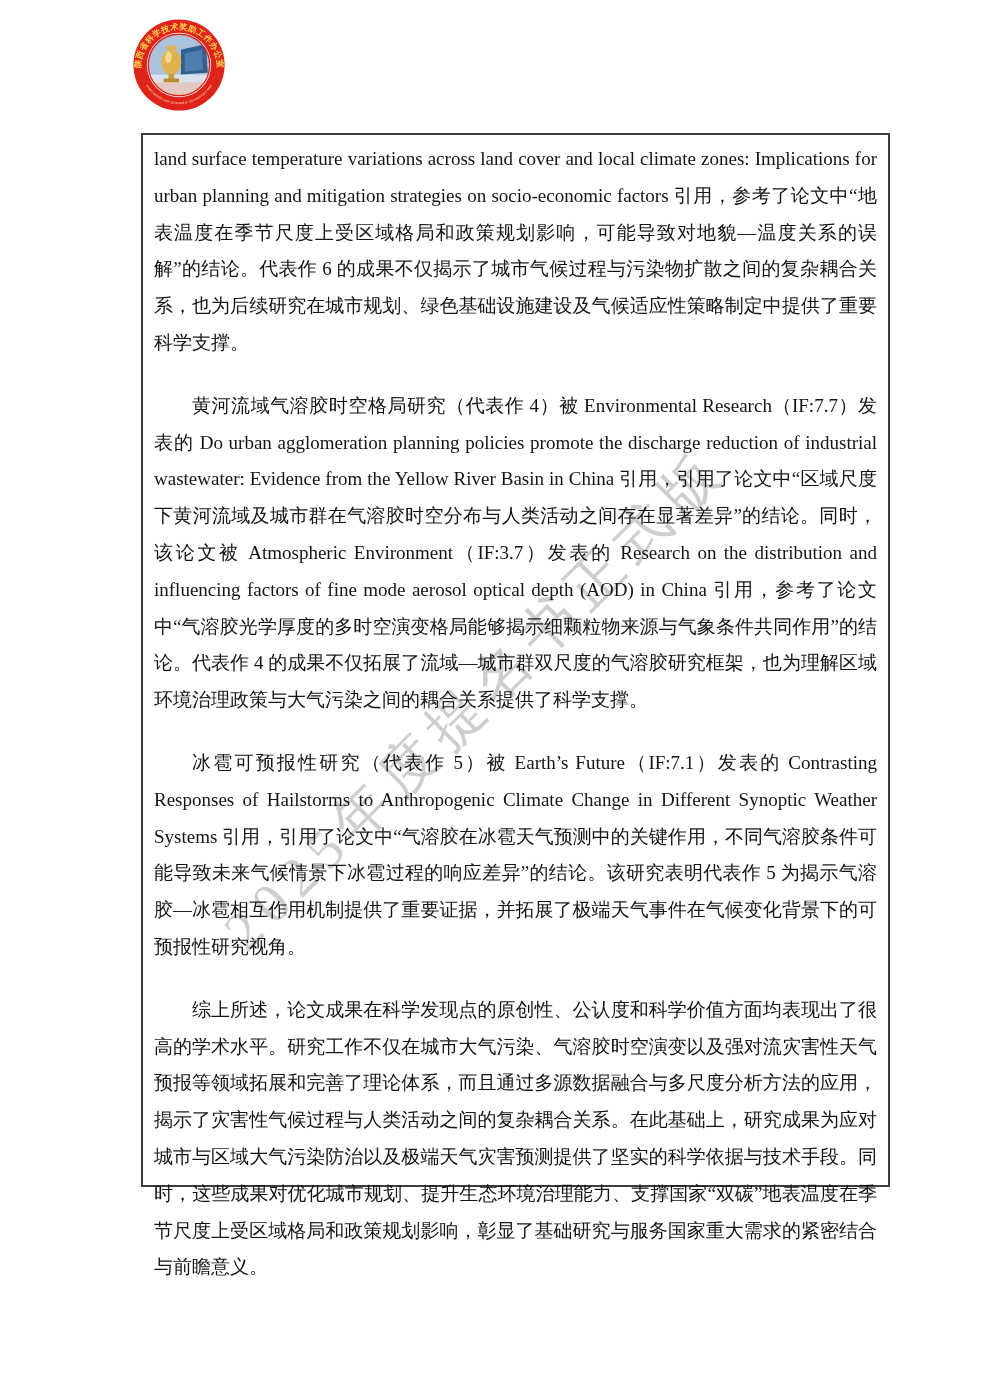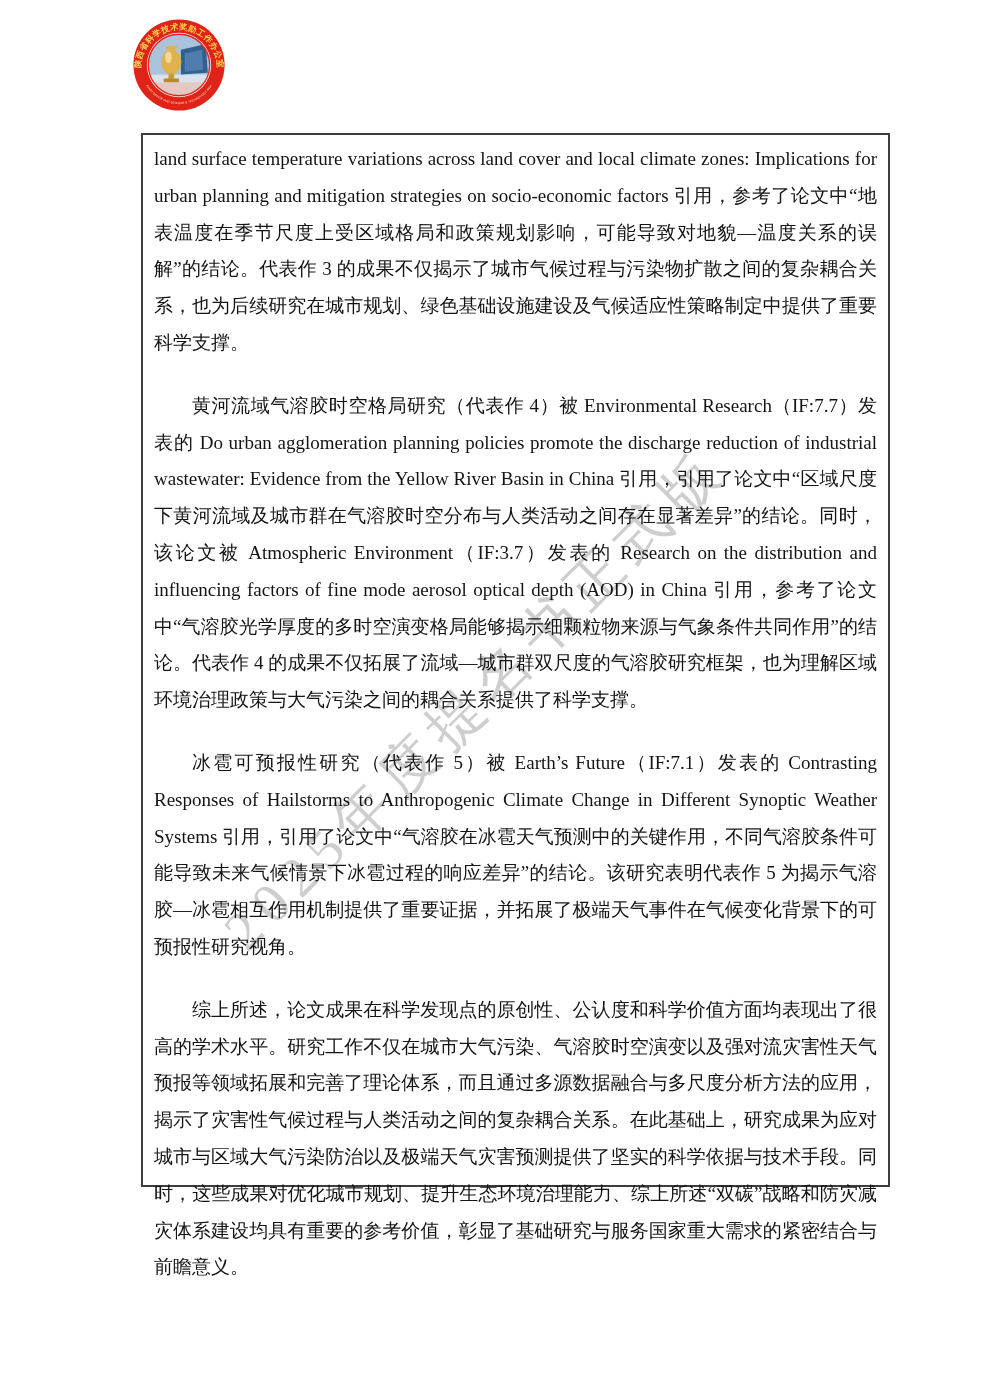"land surface temperature variations" p { text: 3 -> 6 }
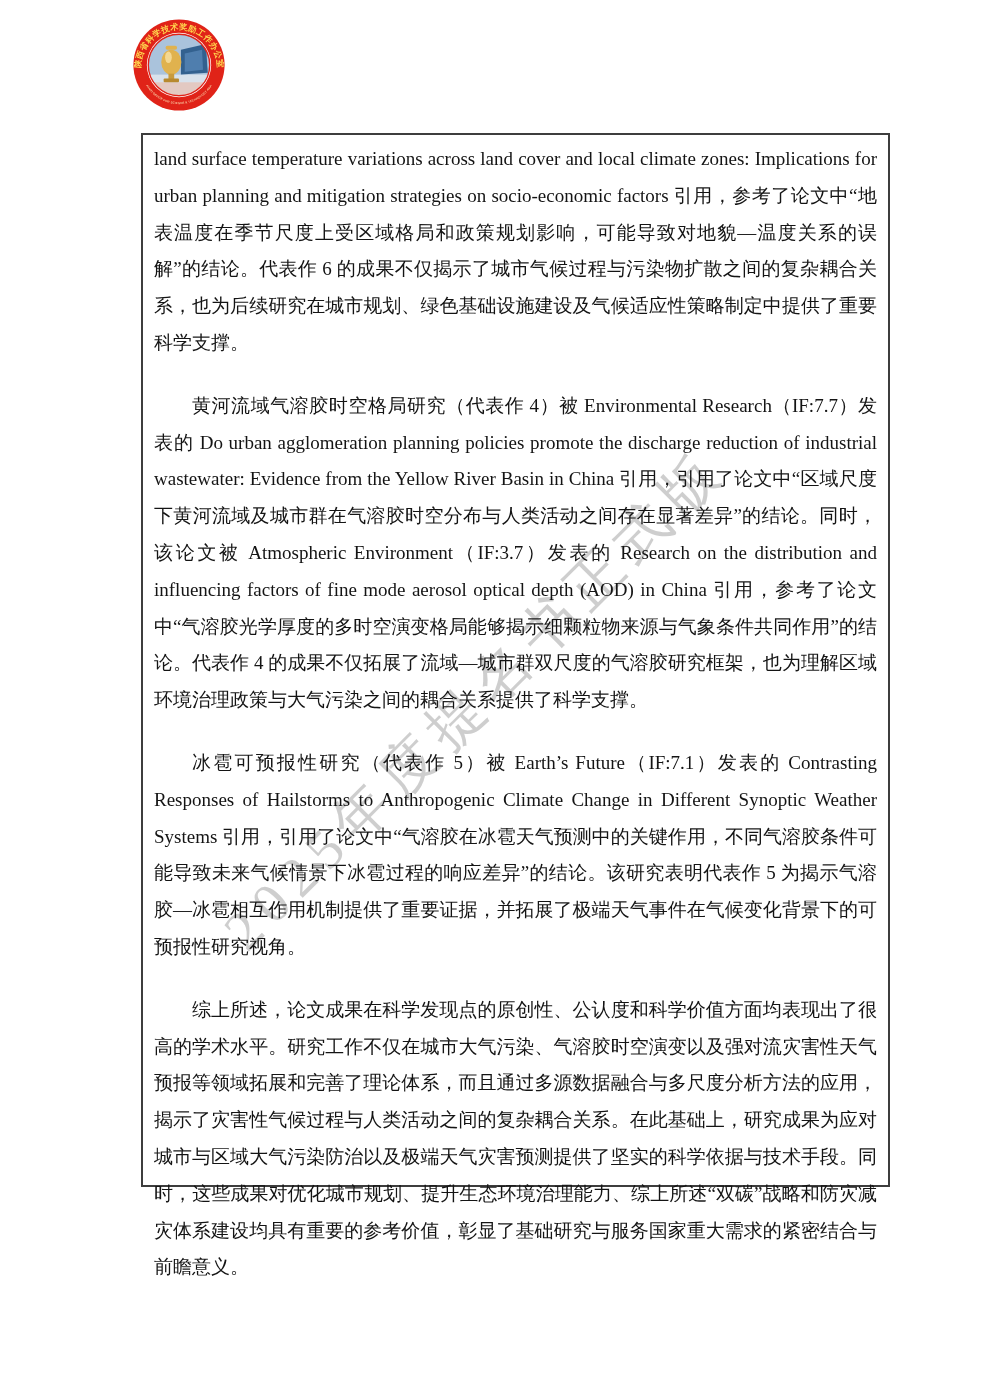"综上所述，论文成果在科学发现点的原创性、公认度和科学价值方面均表现出了很高的学术" p.indent { text: 综上所述“双碳”战略和防灾减灾体系建设均具有重要的参考价值 -> 支撑国家“双碳”地表温度在季节尺度上受区域格局和政策规划影响 }
